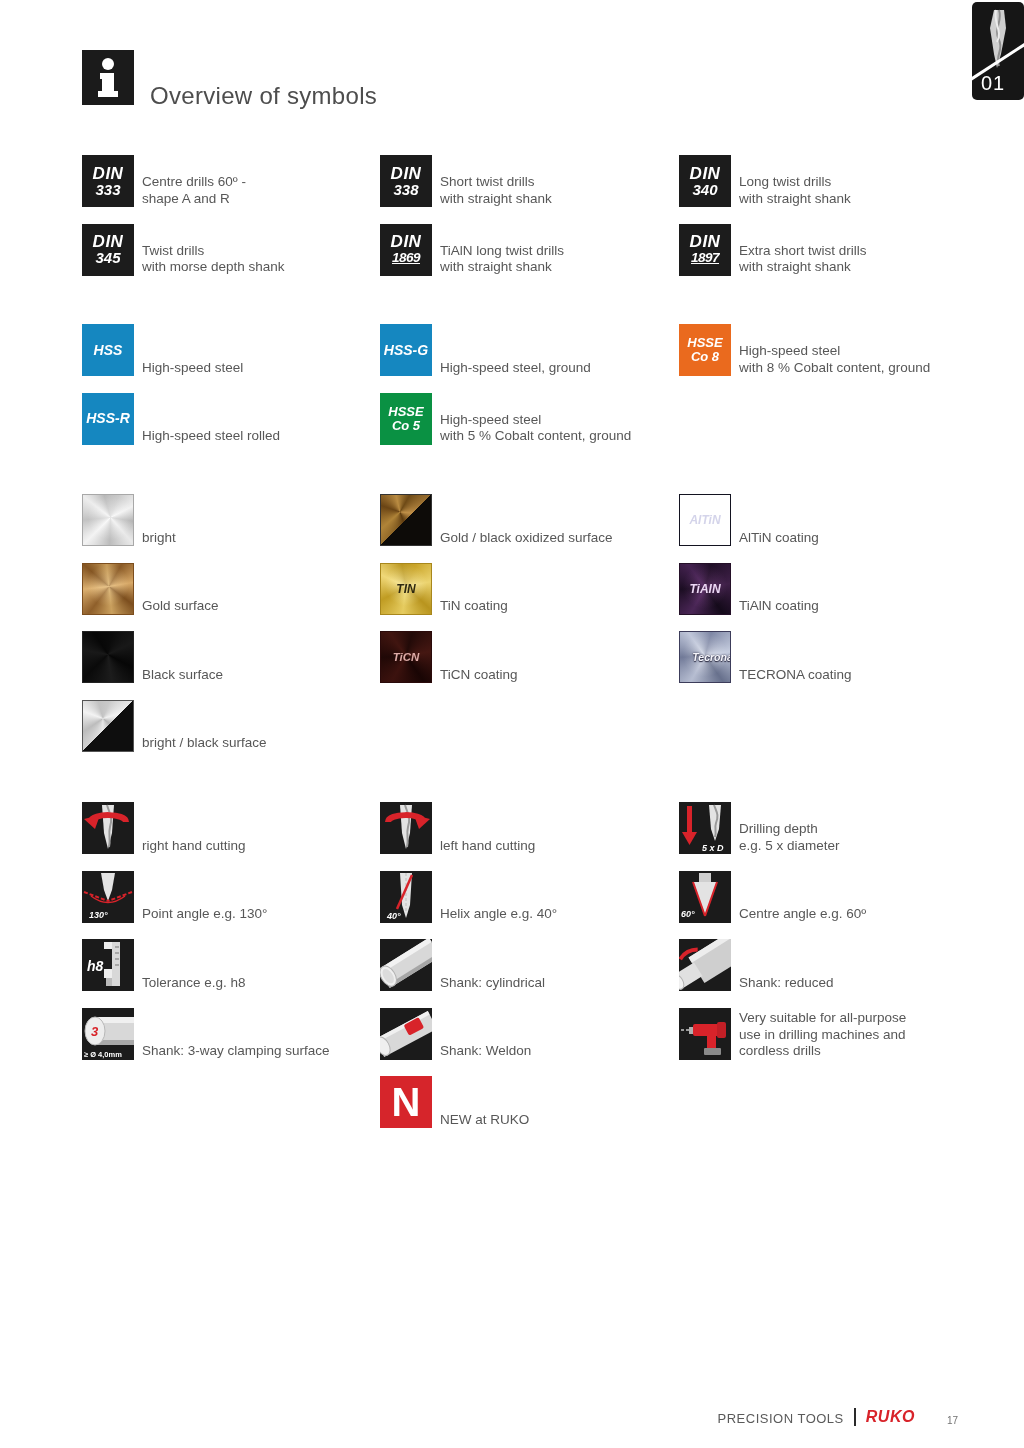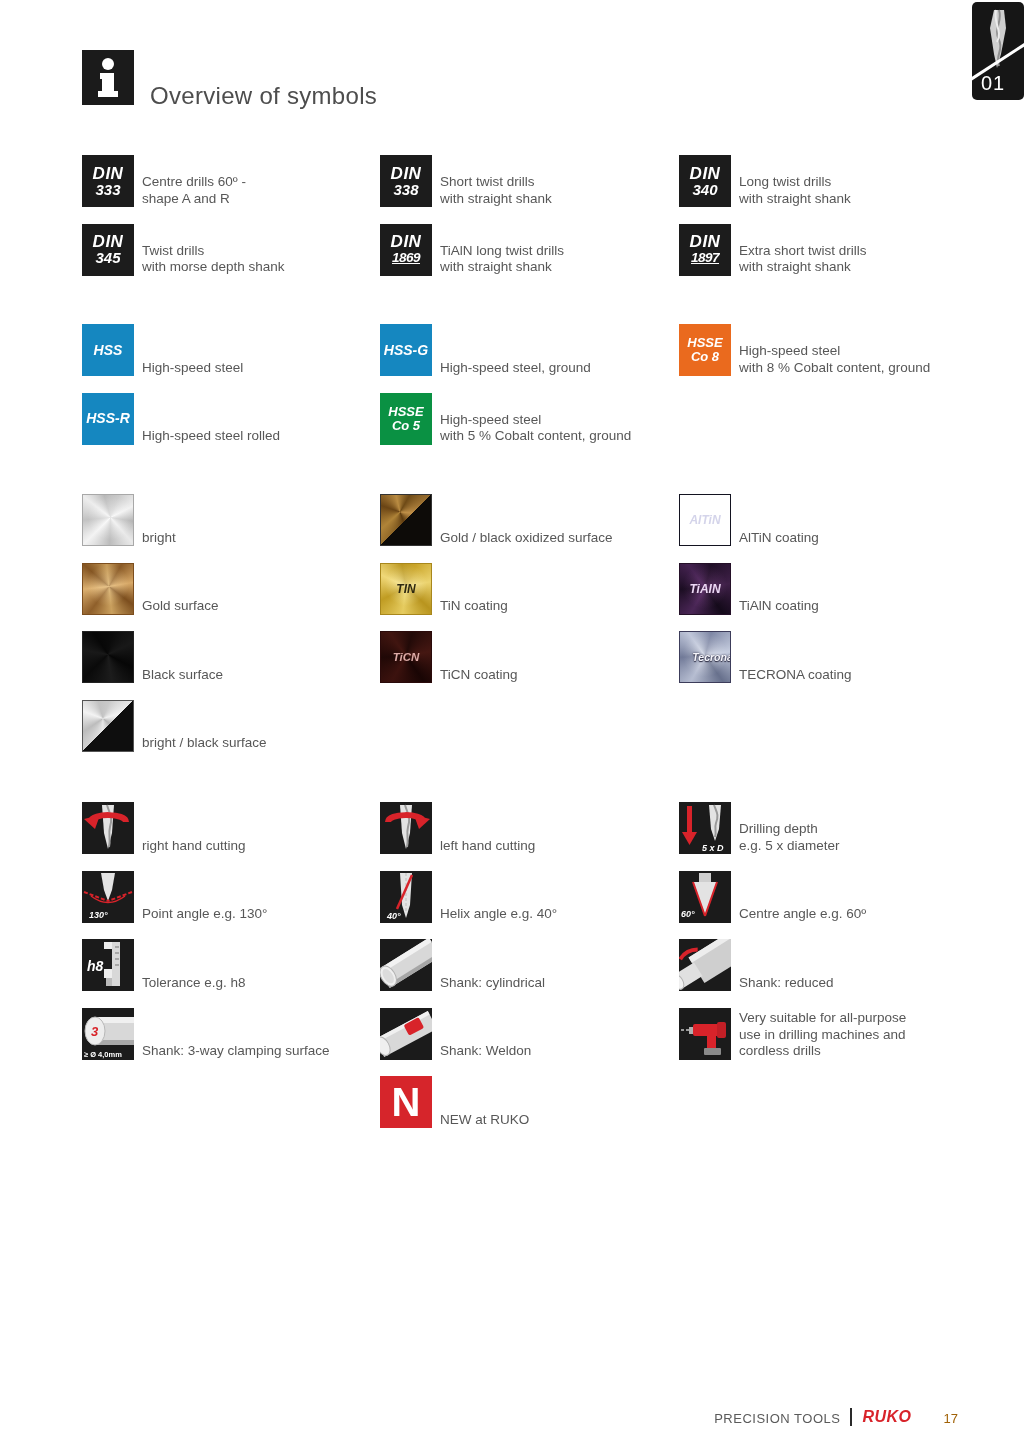"17" #footer .ft-page { color: #a16207 -> #737373; font-size: 13px -> 10px }
